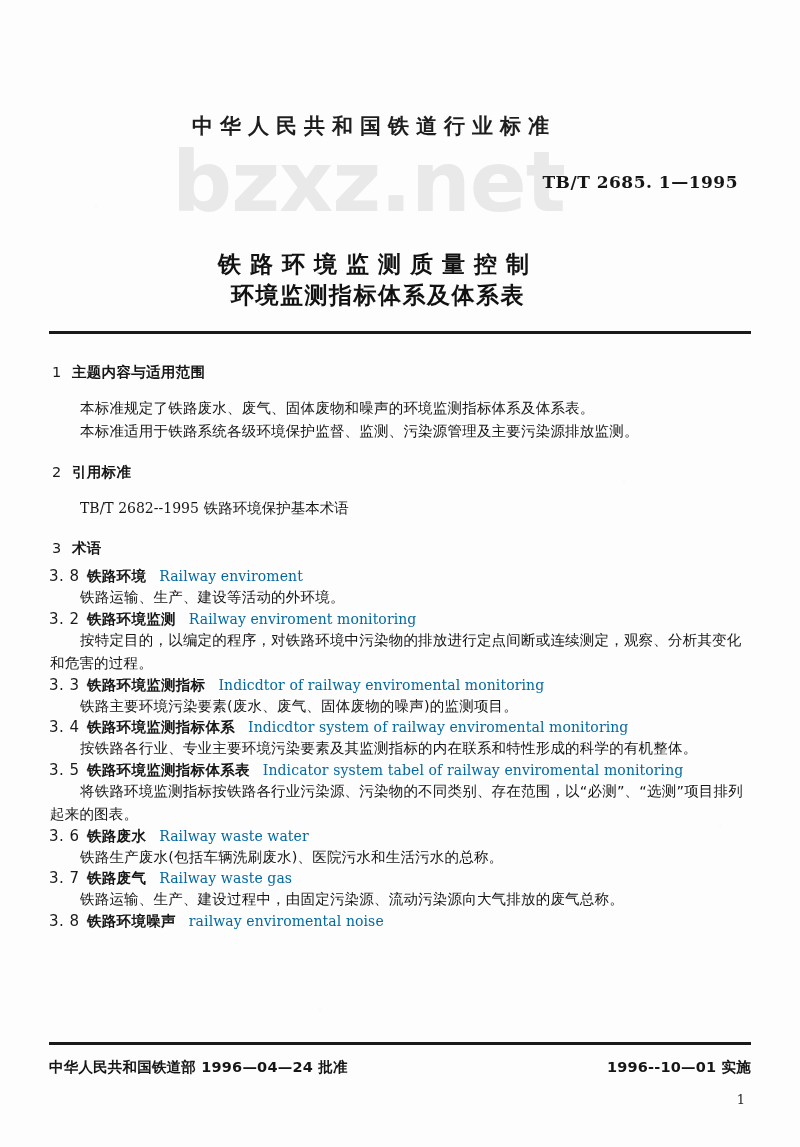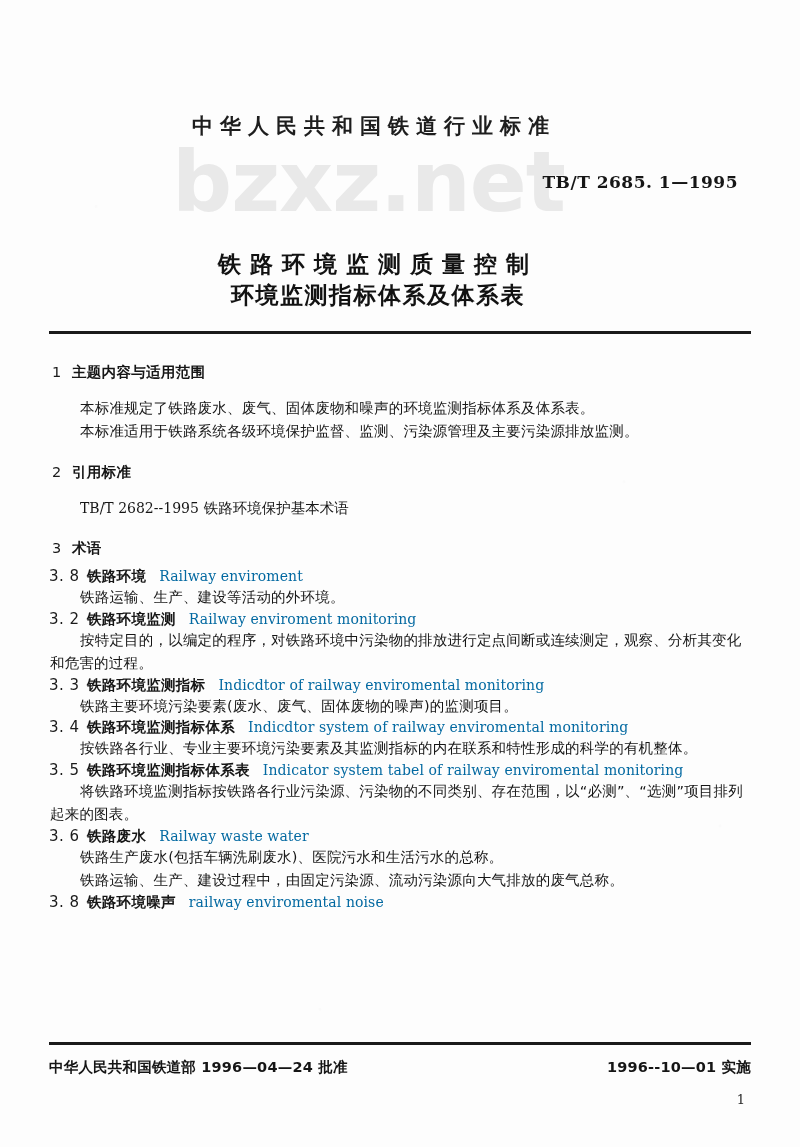"3. 7" div.sec { html: none -> <div> <span>3. 7</span> <span>铁路废气</span> <span>Railway waste gas</span> </div> }
